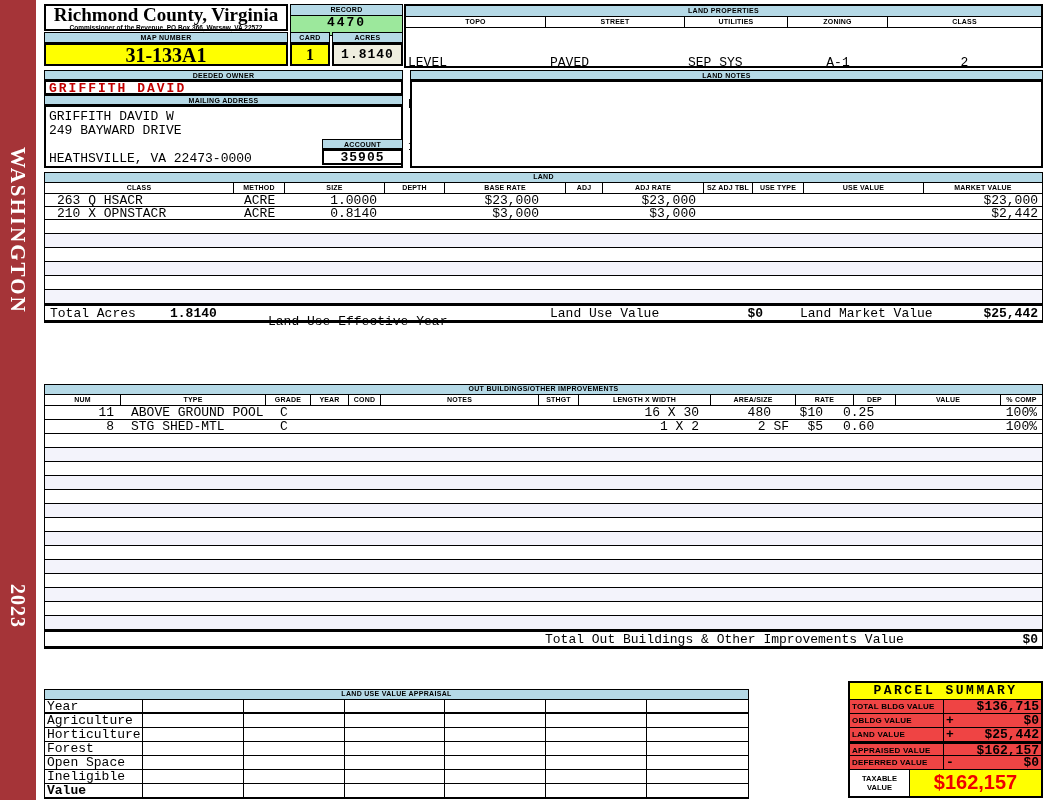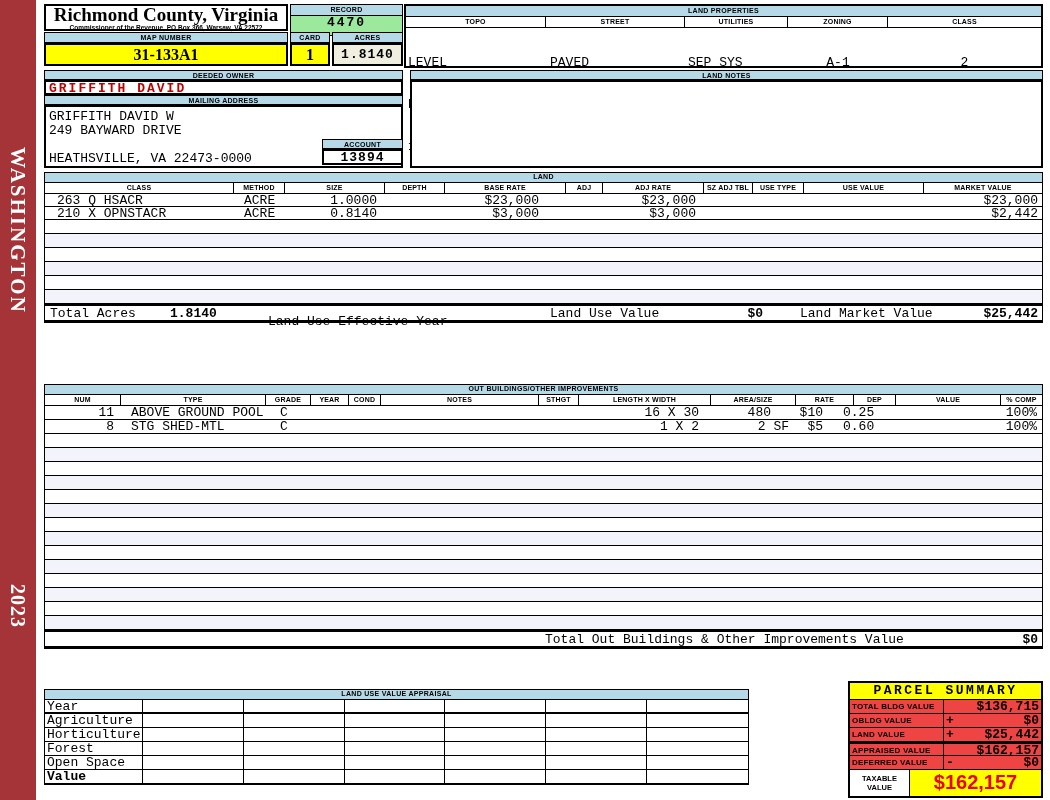"31-133A1" .map-number { font-size: 16px -> 20px }
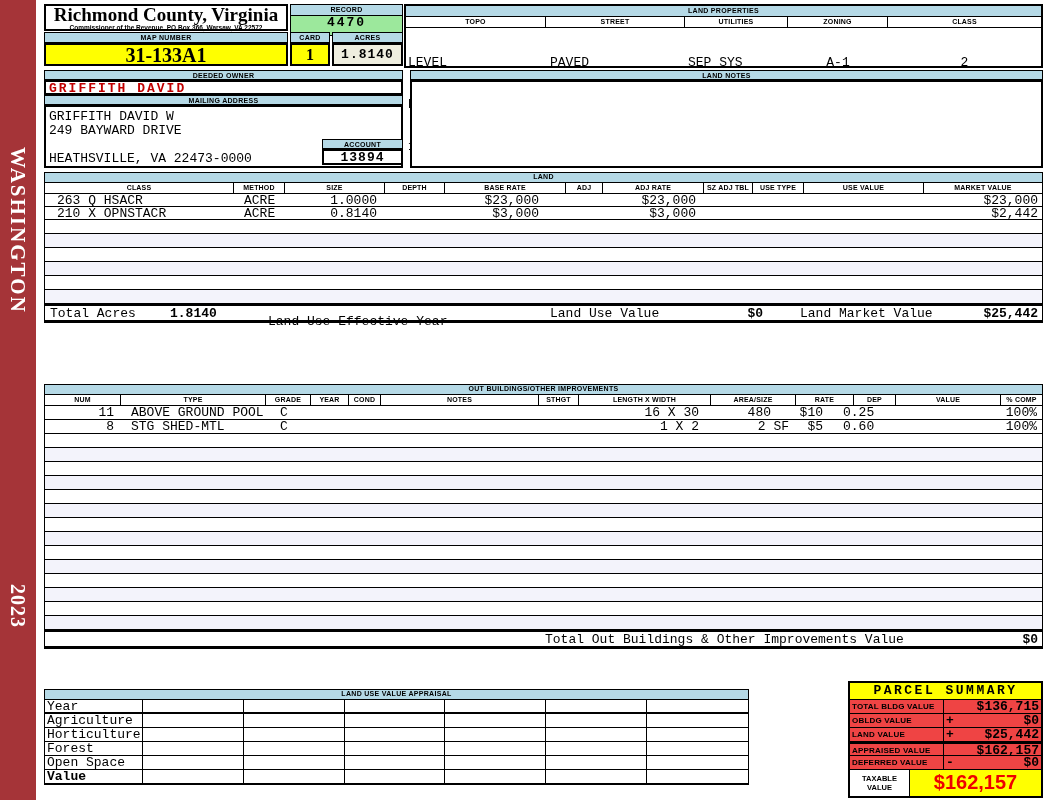"13894" div.abs { text: 13894 -> 35905 }
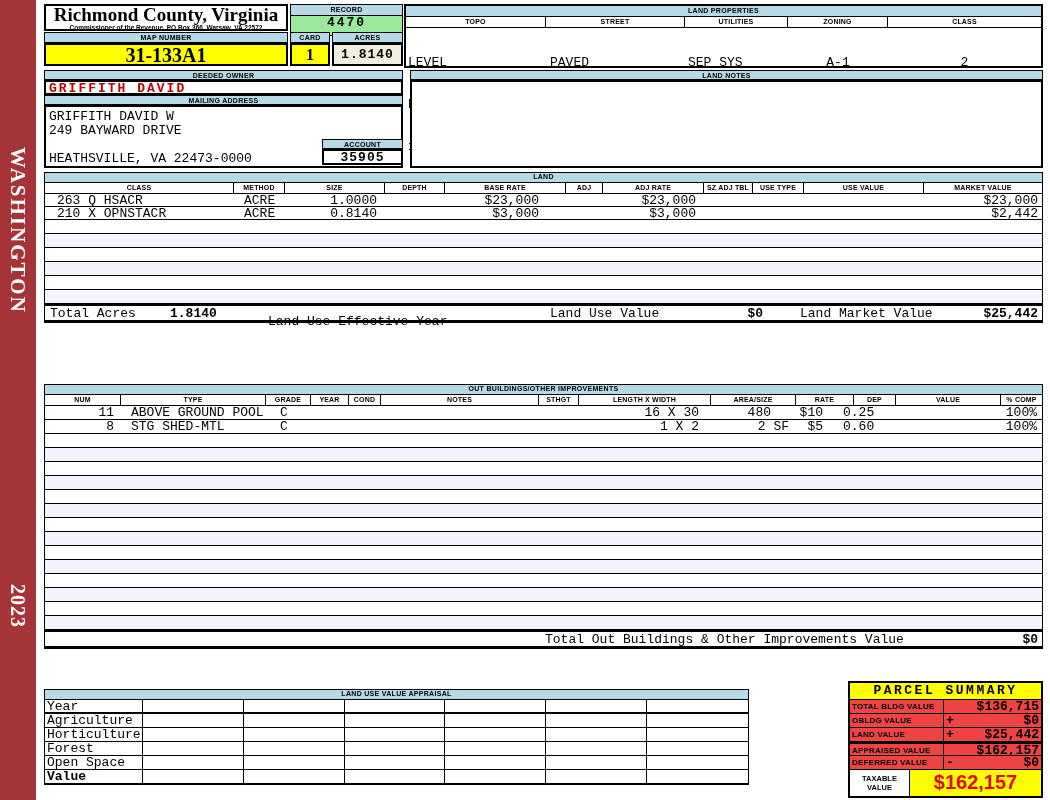"Ineligible" div.lua-row { html: none -> <div> <div>Ineligible</div> <div></div> <div></div> <div></div> <div></div> <div></div> <div></div> </div> }
